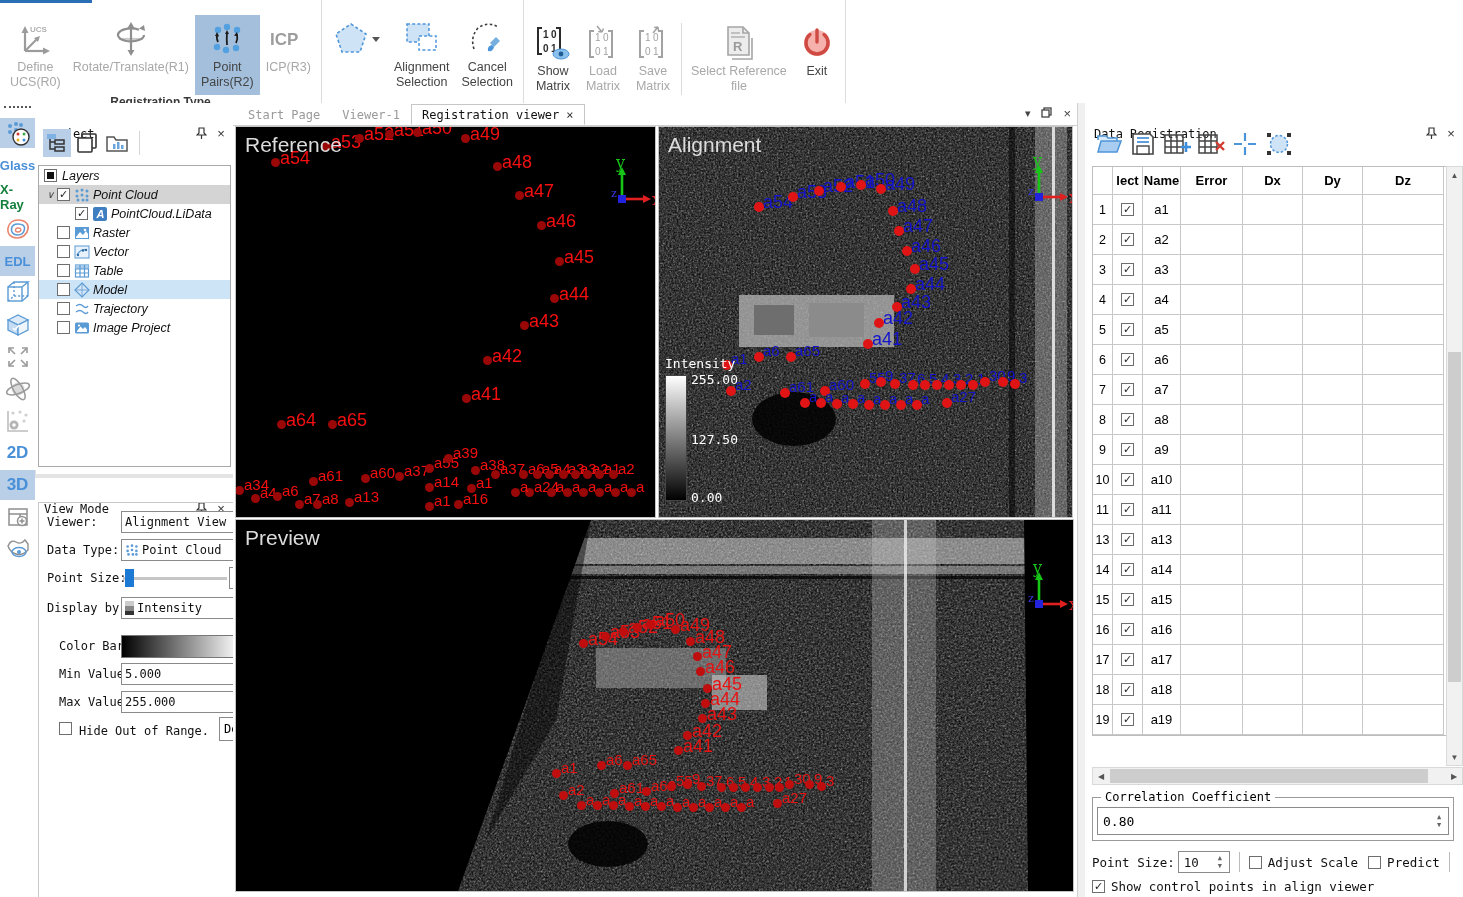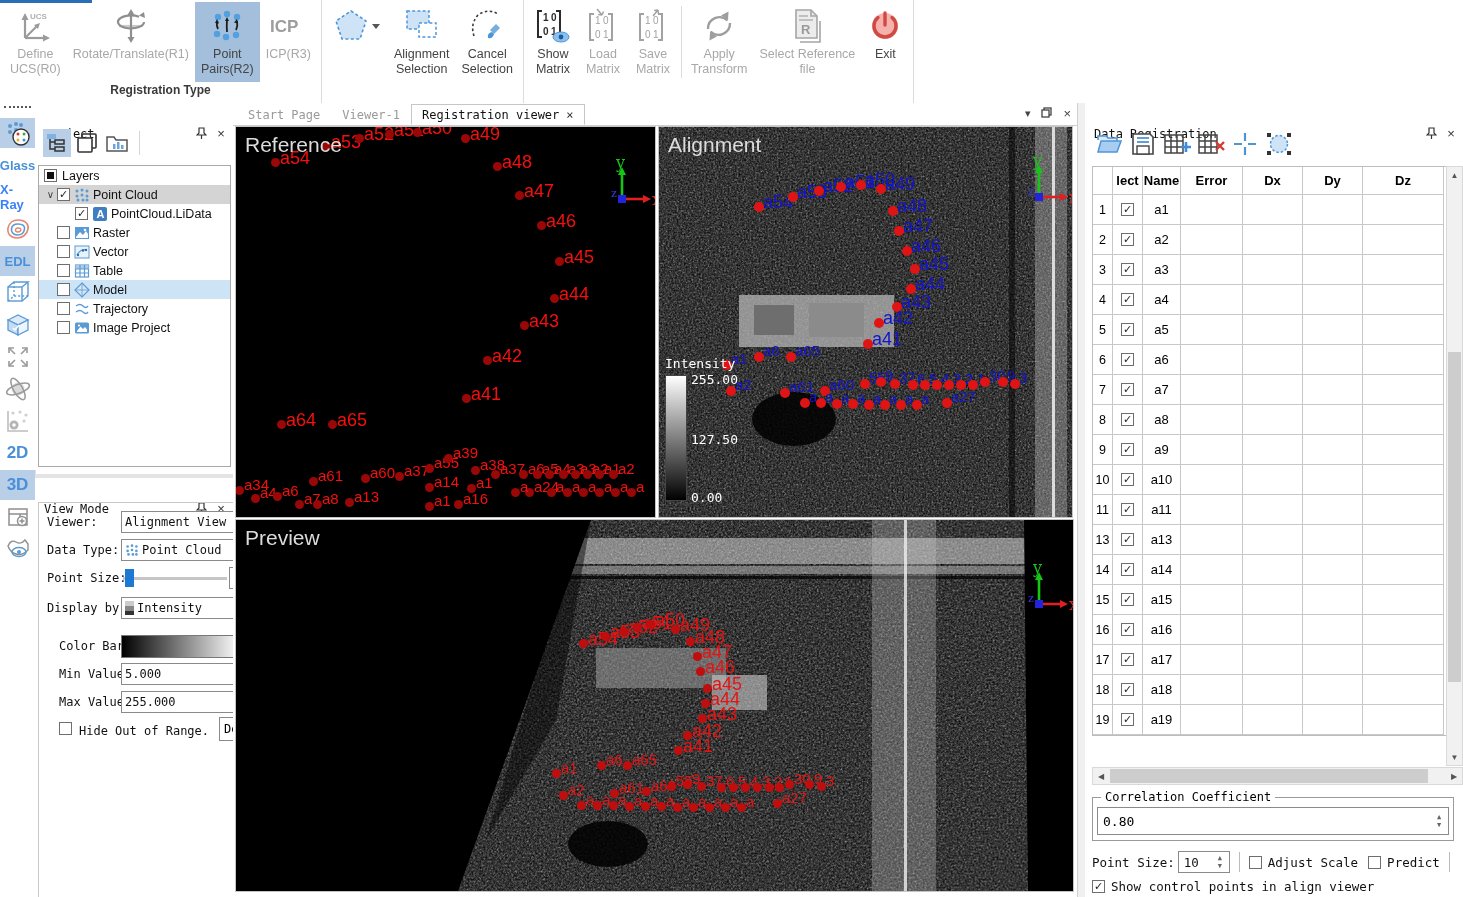"UCS" .rgroup-btns { align-items: flex-start -> center; padding: 2px 4px 0 4px -> 15px 4px 0 4px }
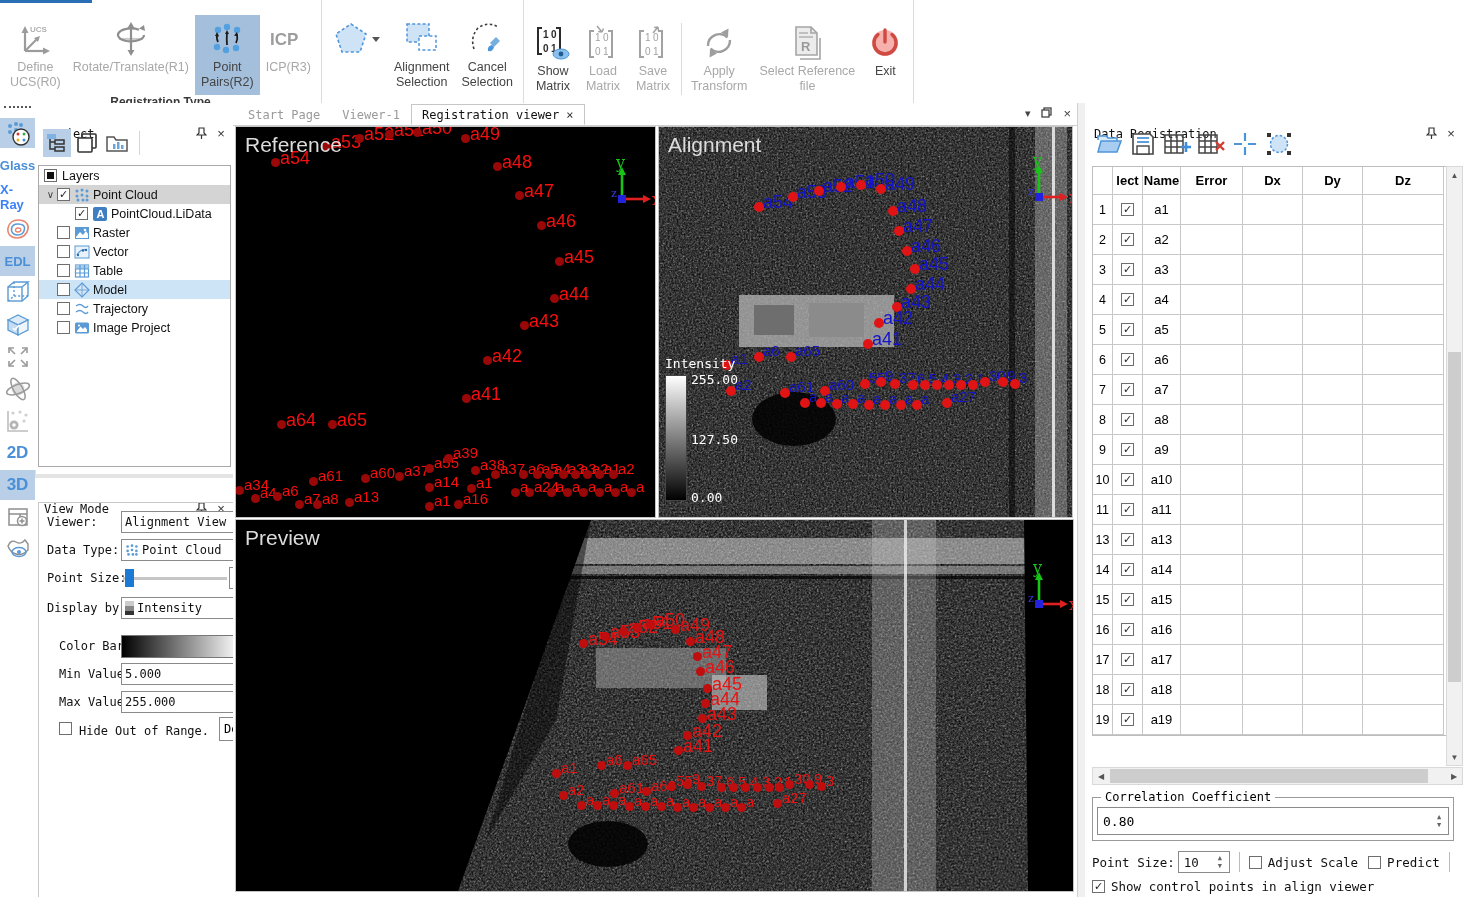"Apply" div.rbtn { html: <div> <span> <svg> <g> <path></path> <path></path> </g> <g> <path></path> <path></path> </g> </svg> </span> <span> <div>Apply</div> <div>Transform</div> </span> </div> -> none }
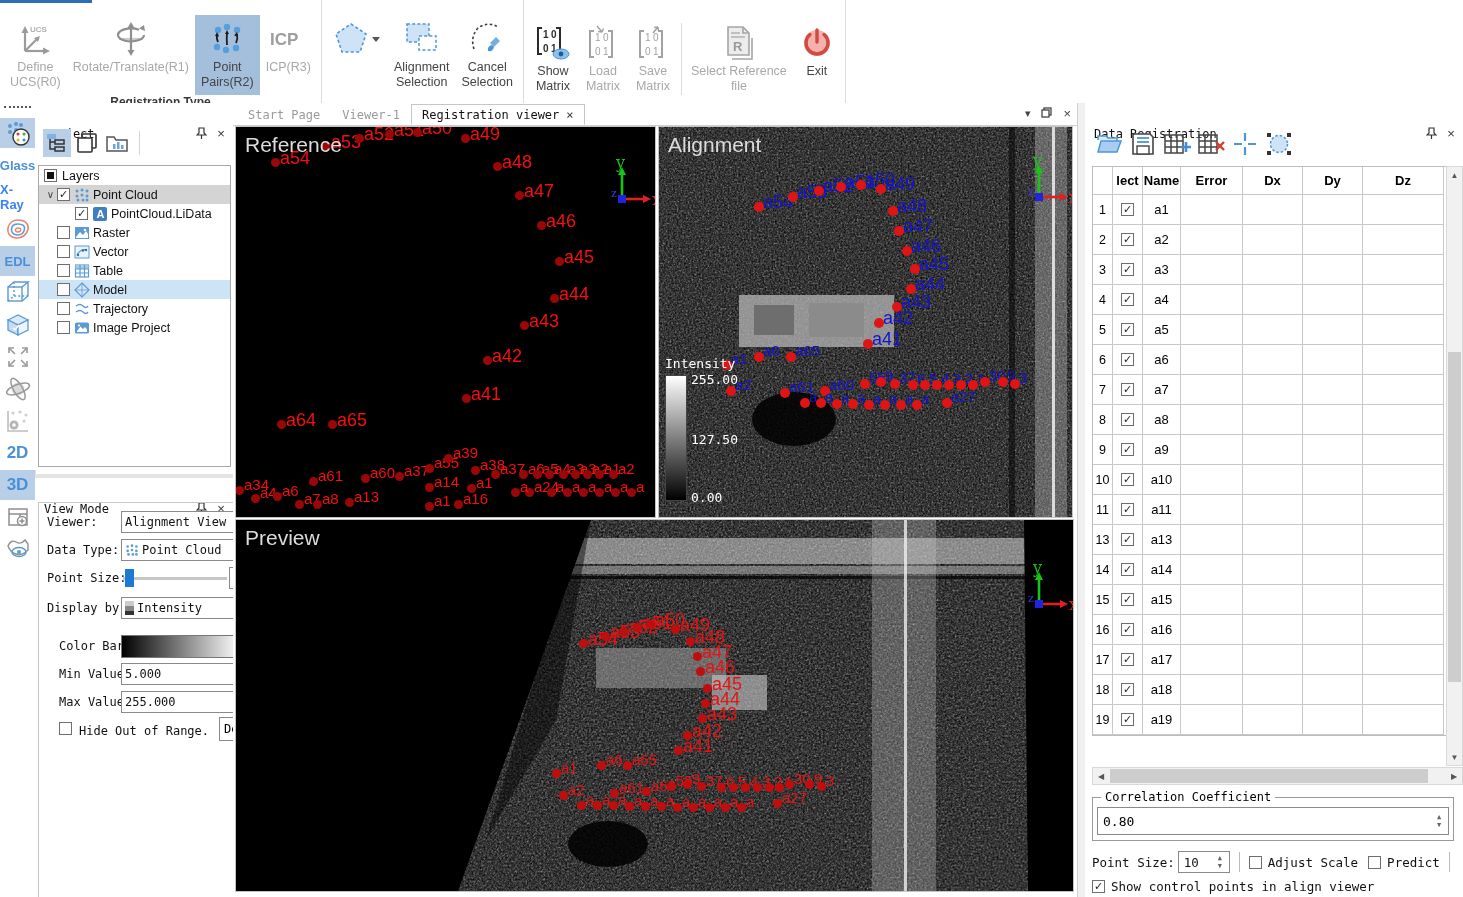"Layers" .trow { font-style: none -> italic }
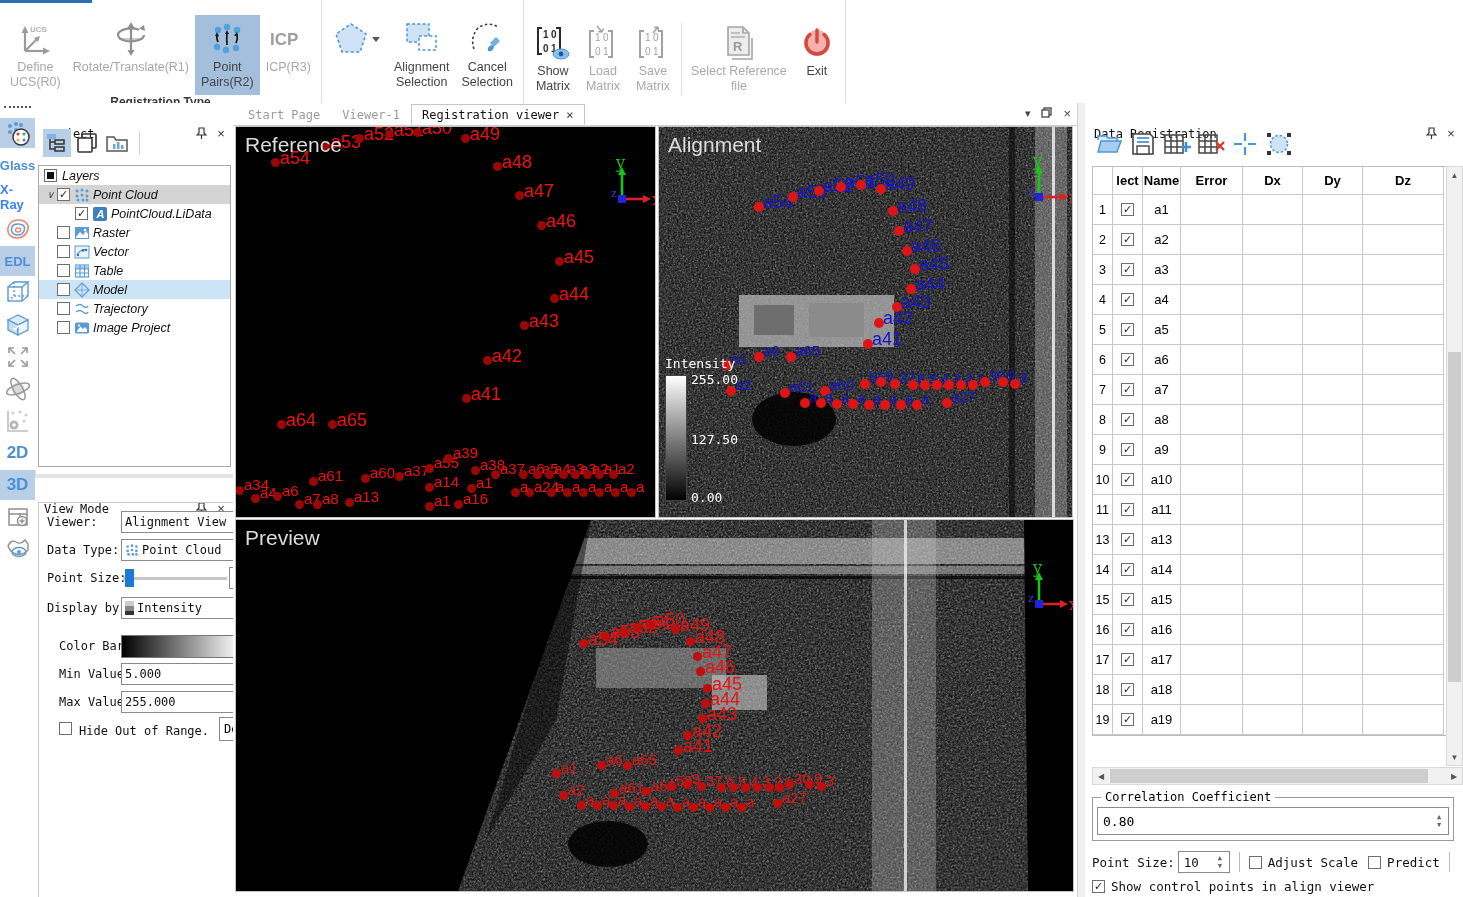"X-Ray" .sideitem.dis { color: #3b82f6 -> #15803d }
